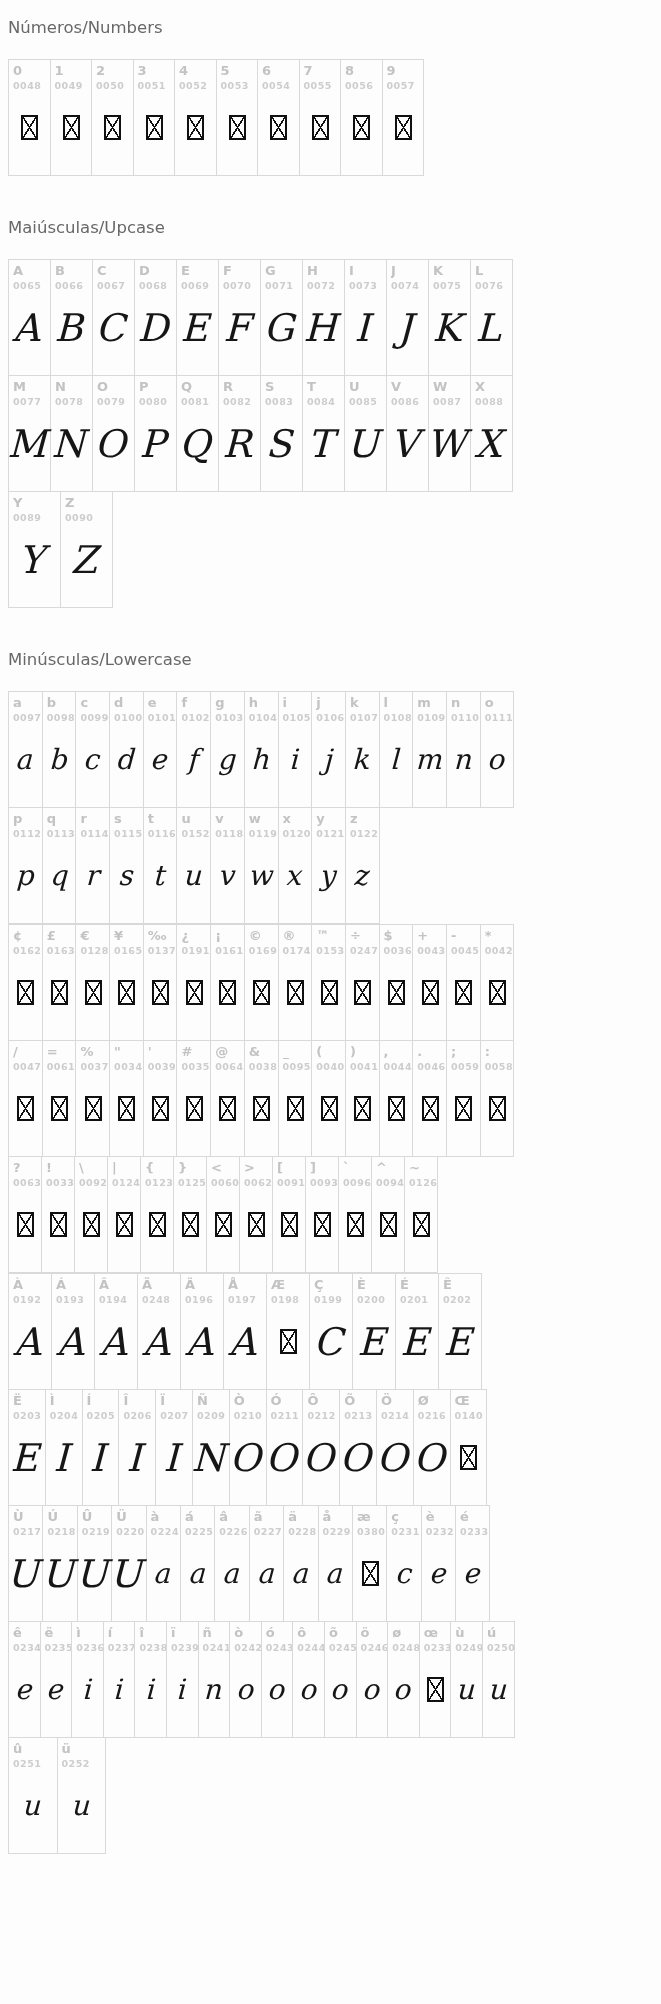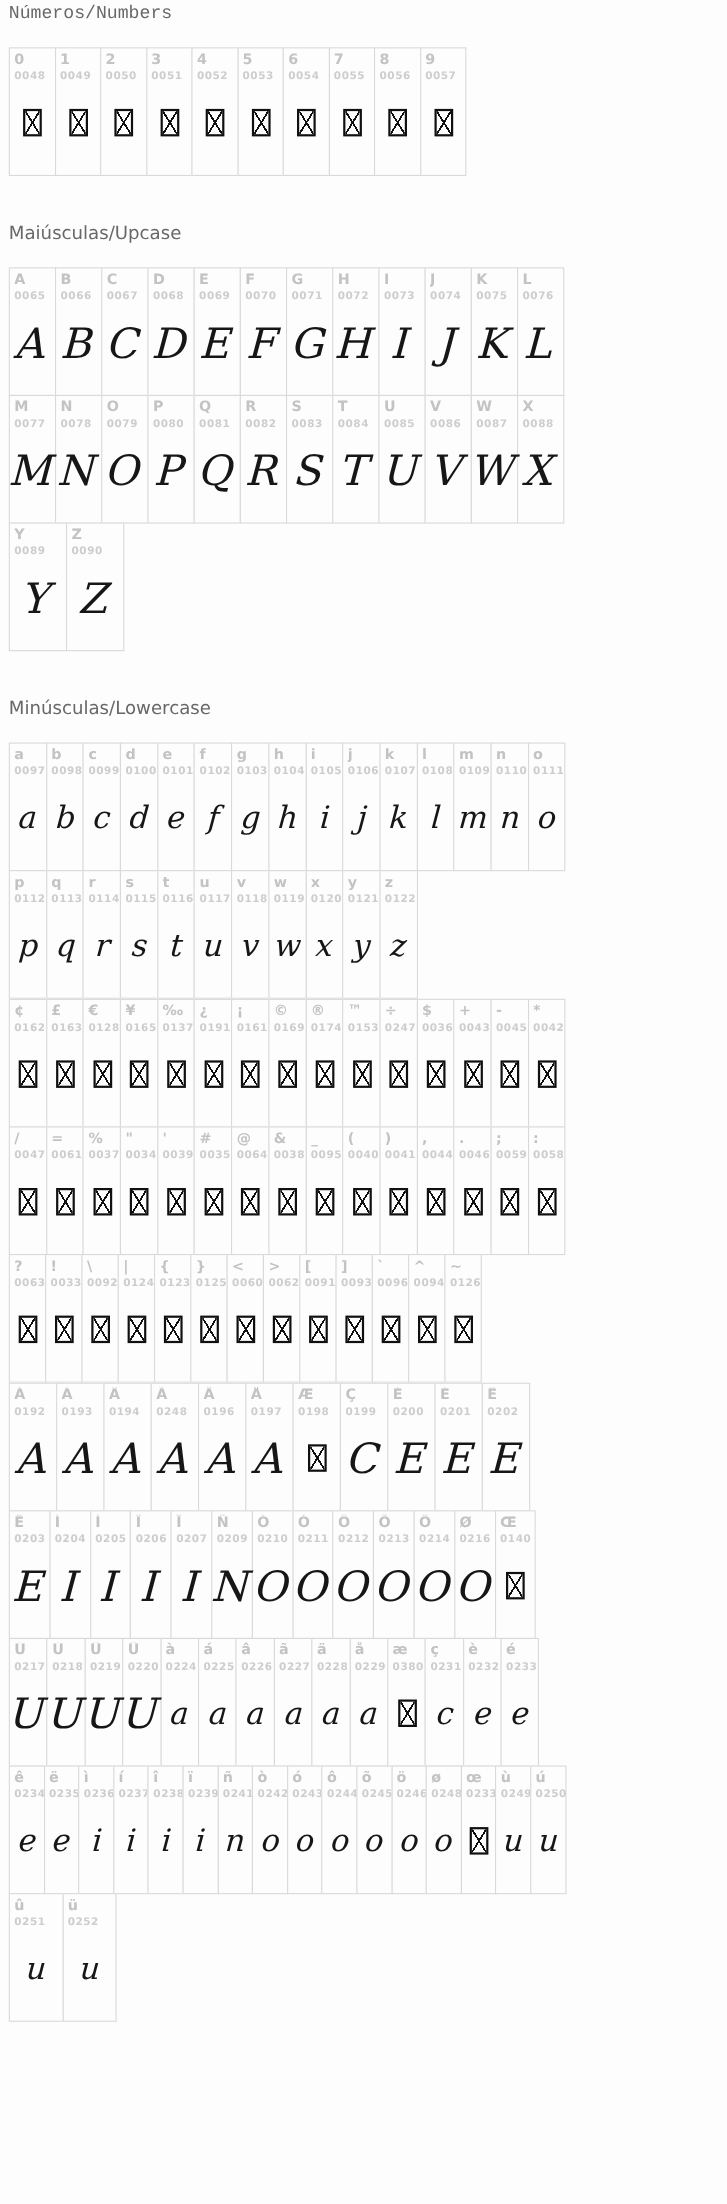"Números/Numbers" .section:first-child h2 { font-family: Liberation Mono, monospace -> none; margin-top: 0 -> 16px }
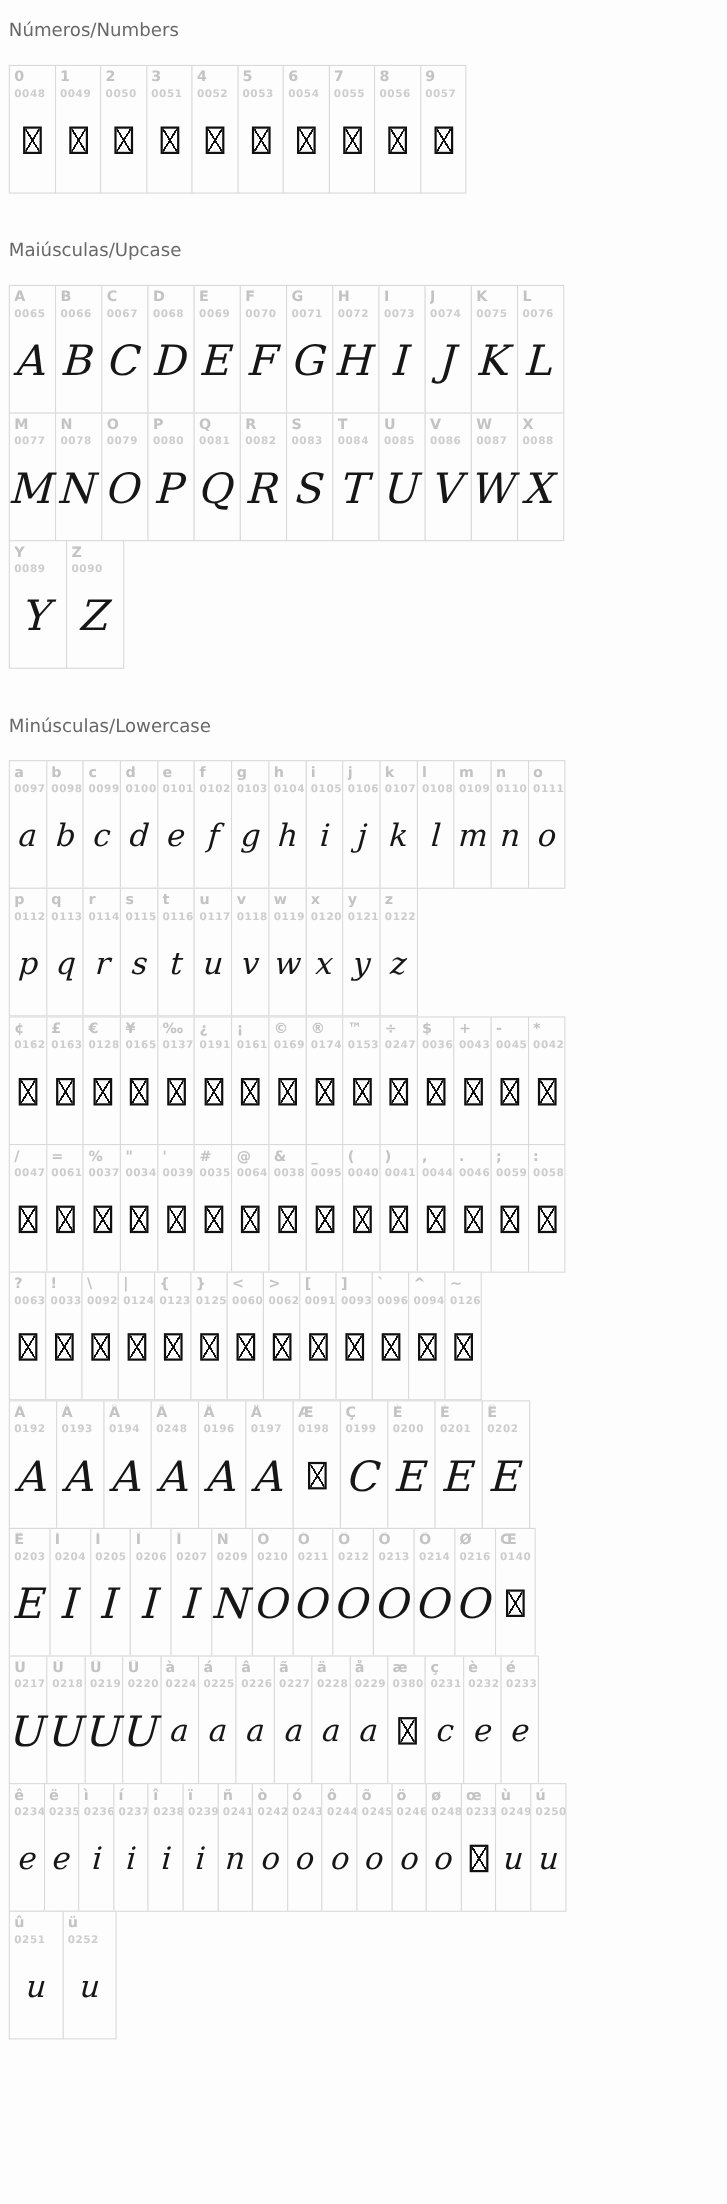"0117" div.code { text: 0117 -> 0152 }
